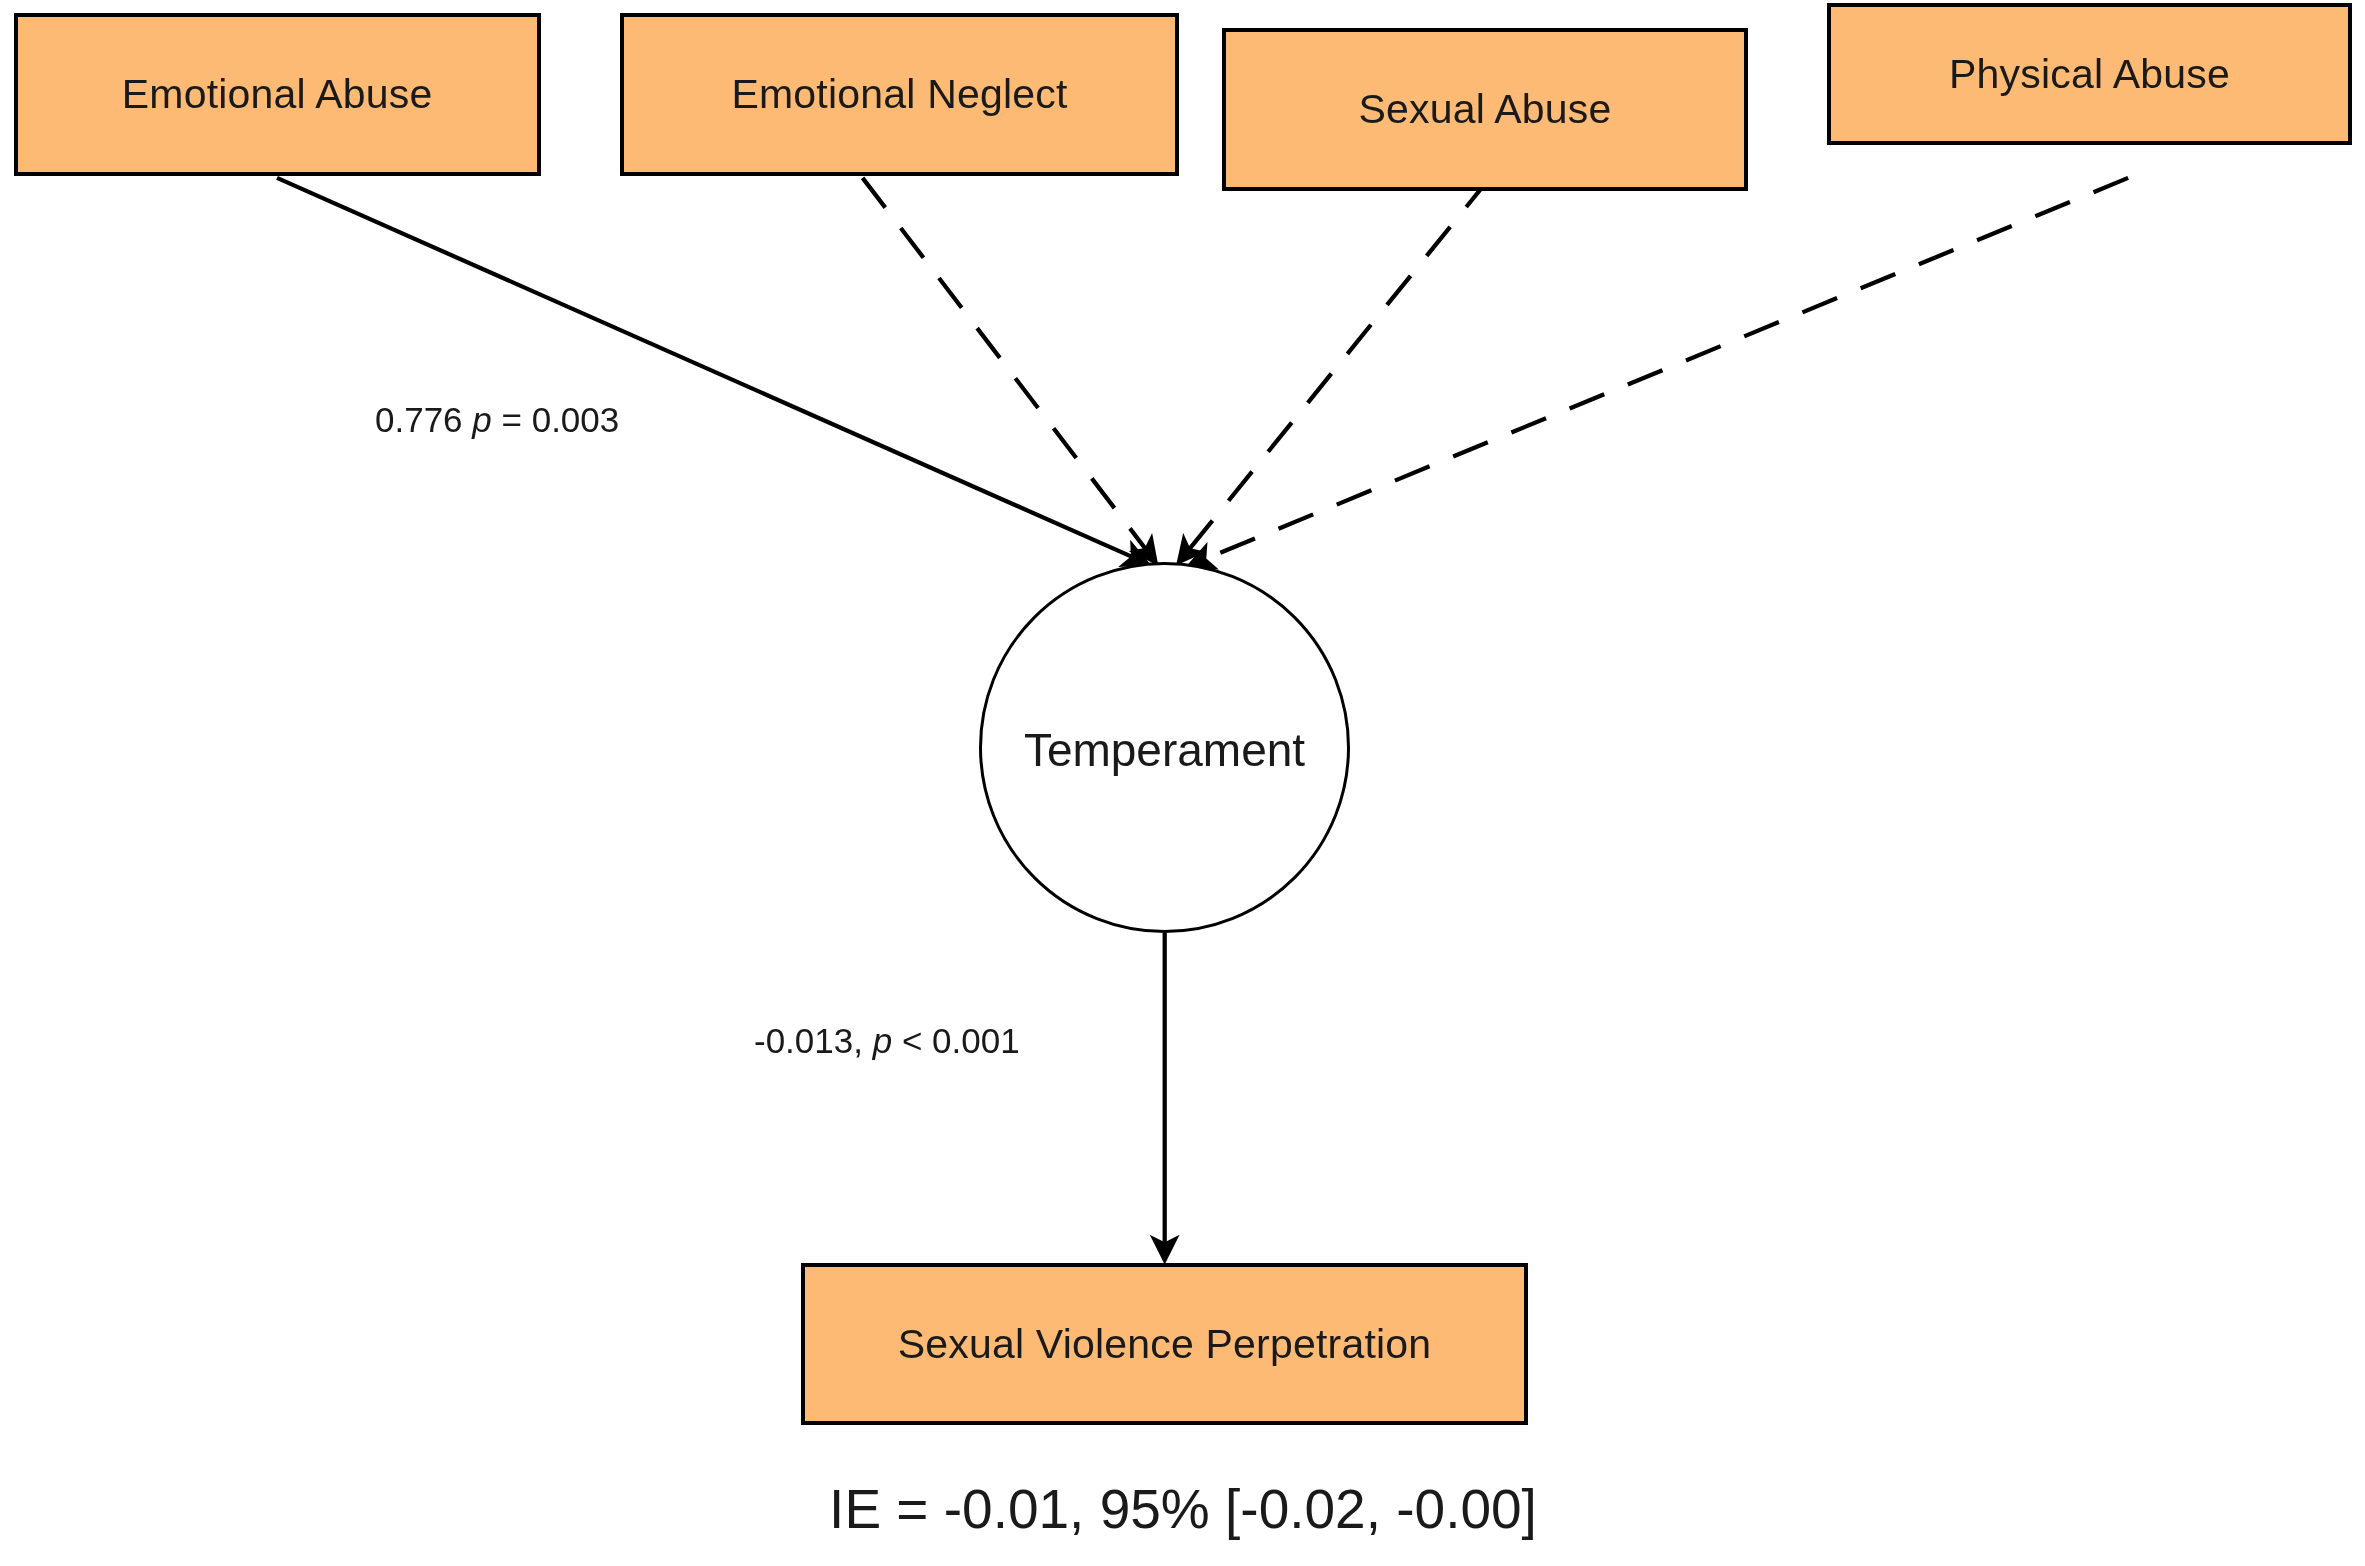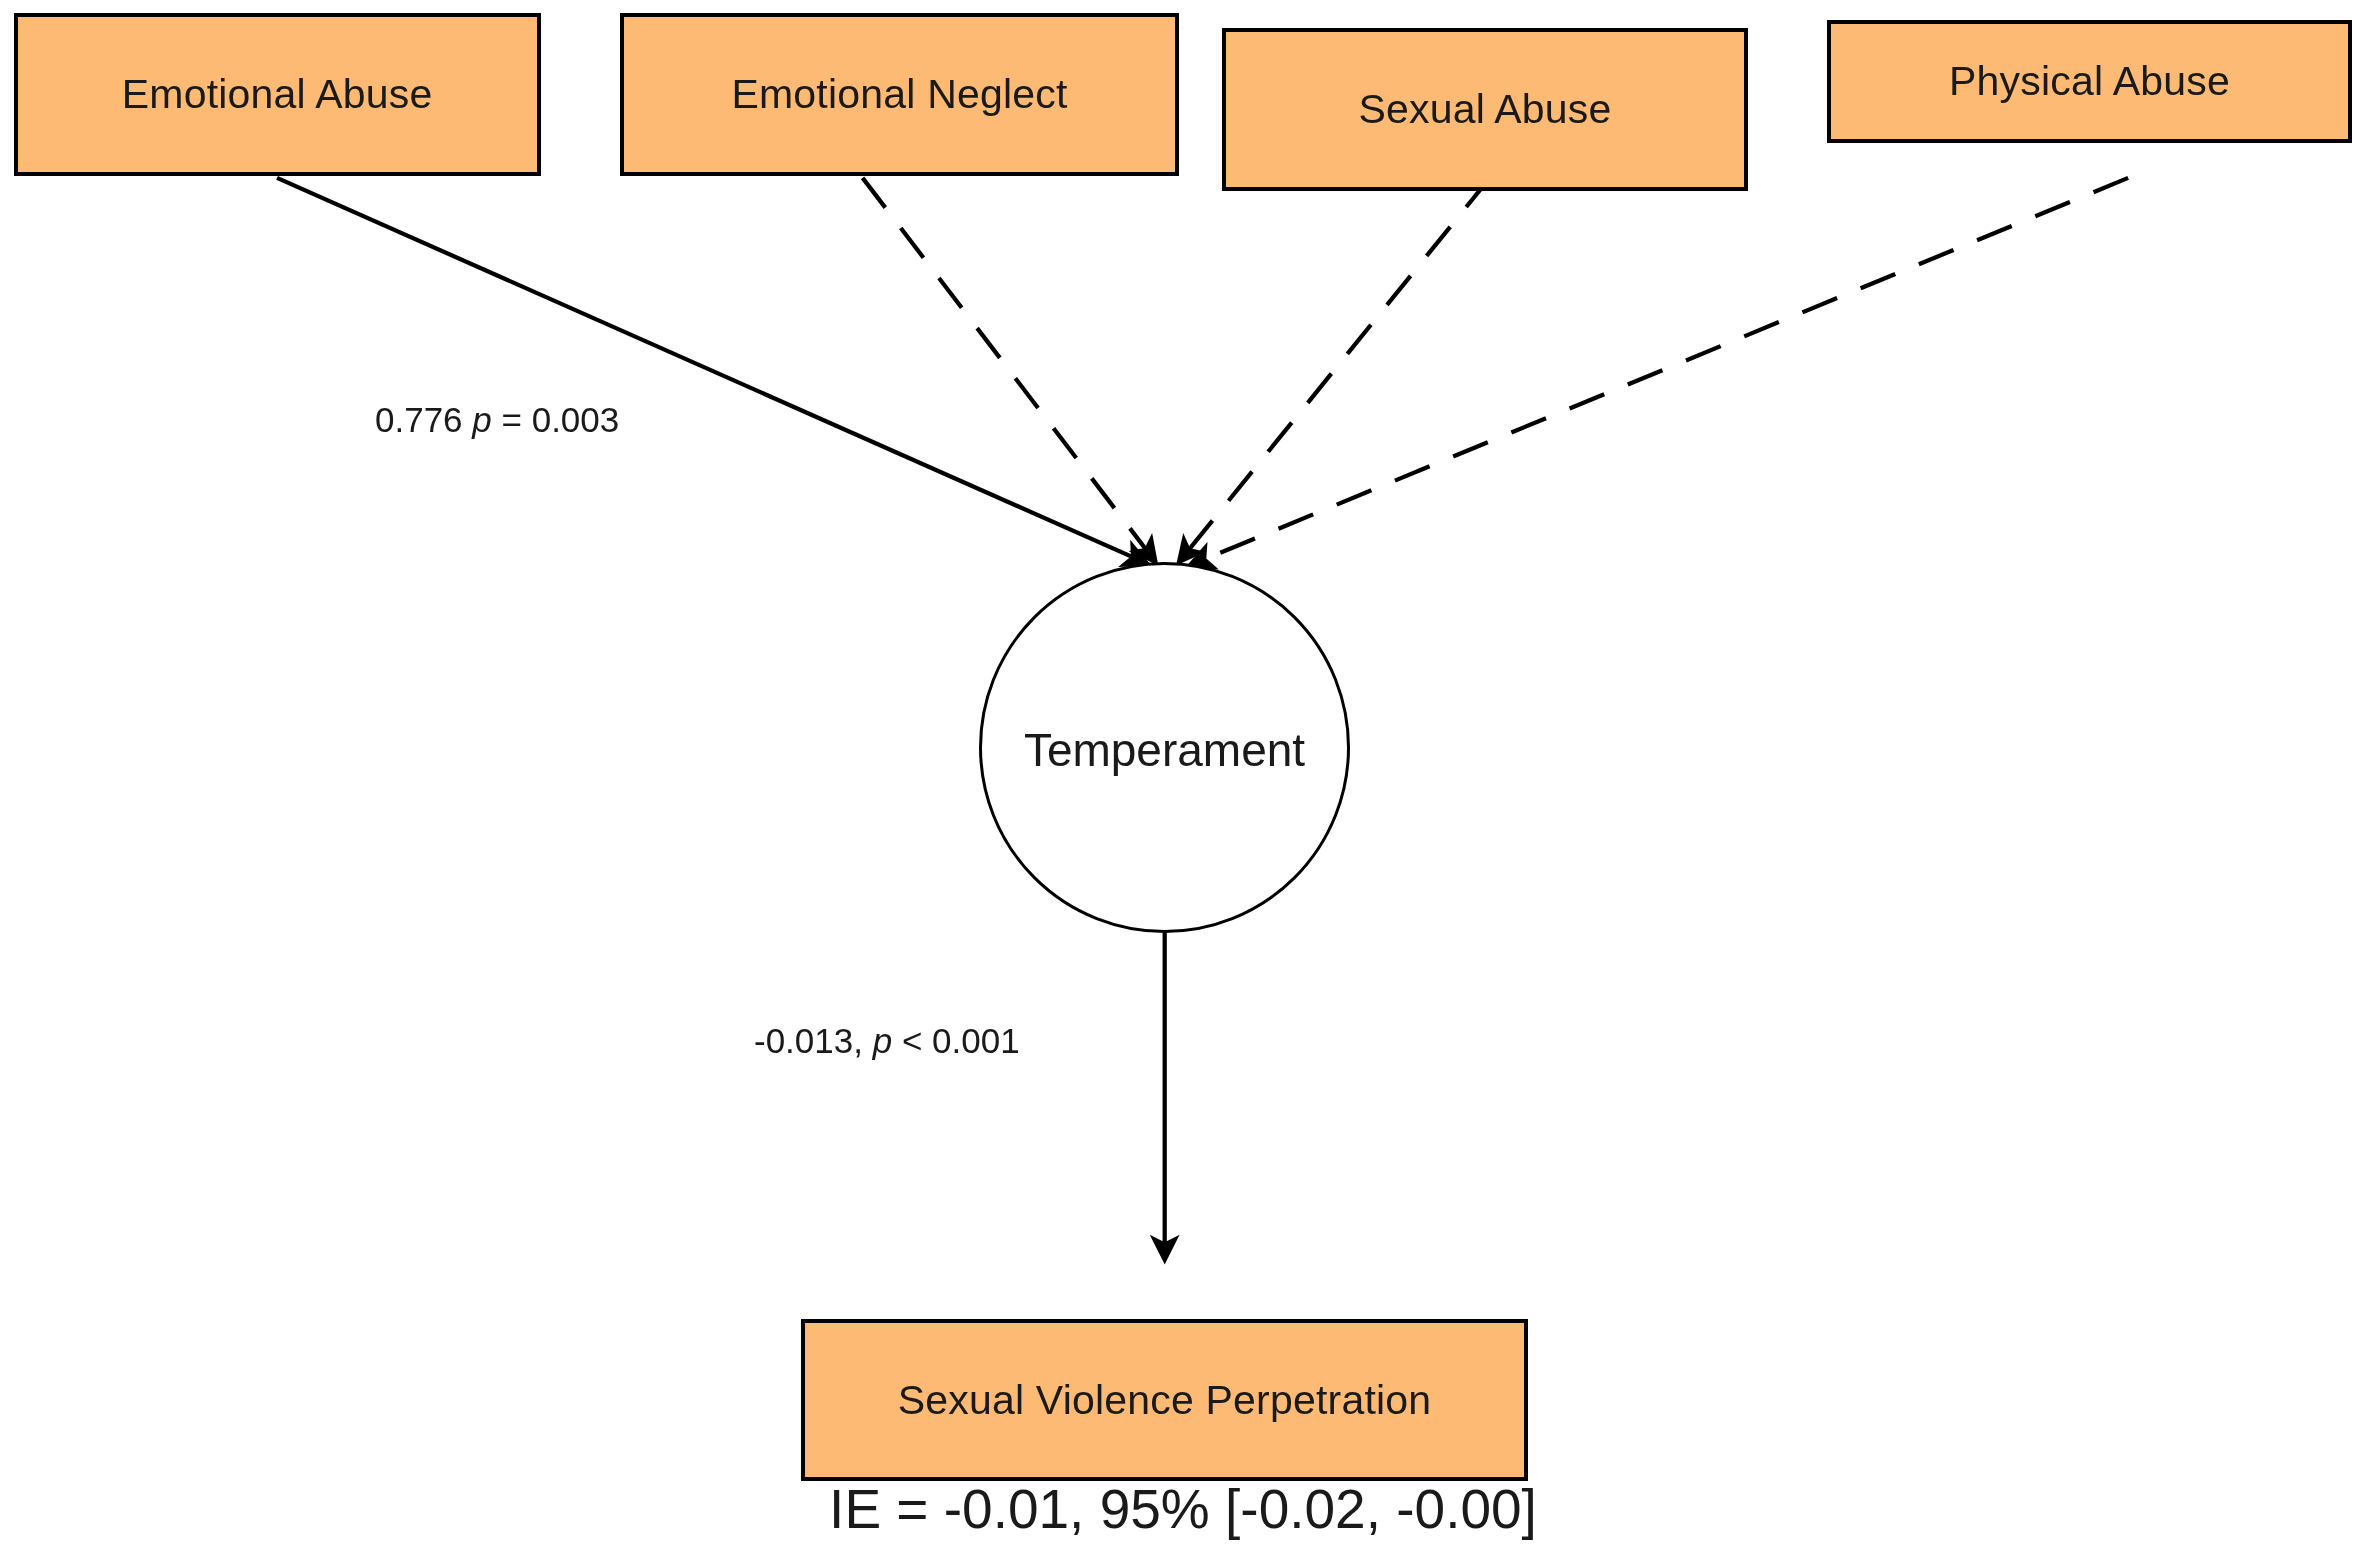"Physical Abuse" div.node-box { height: 123px -> 142px; top: 20px -> 3px }
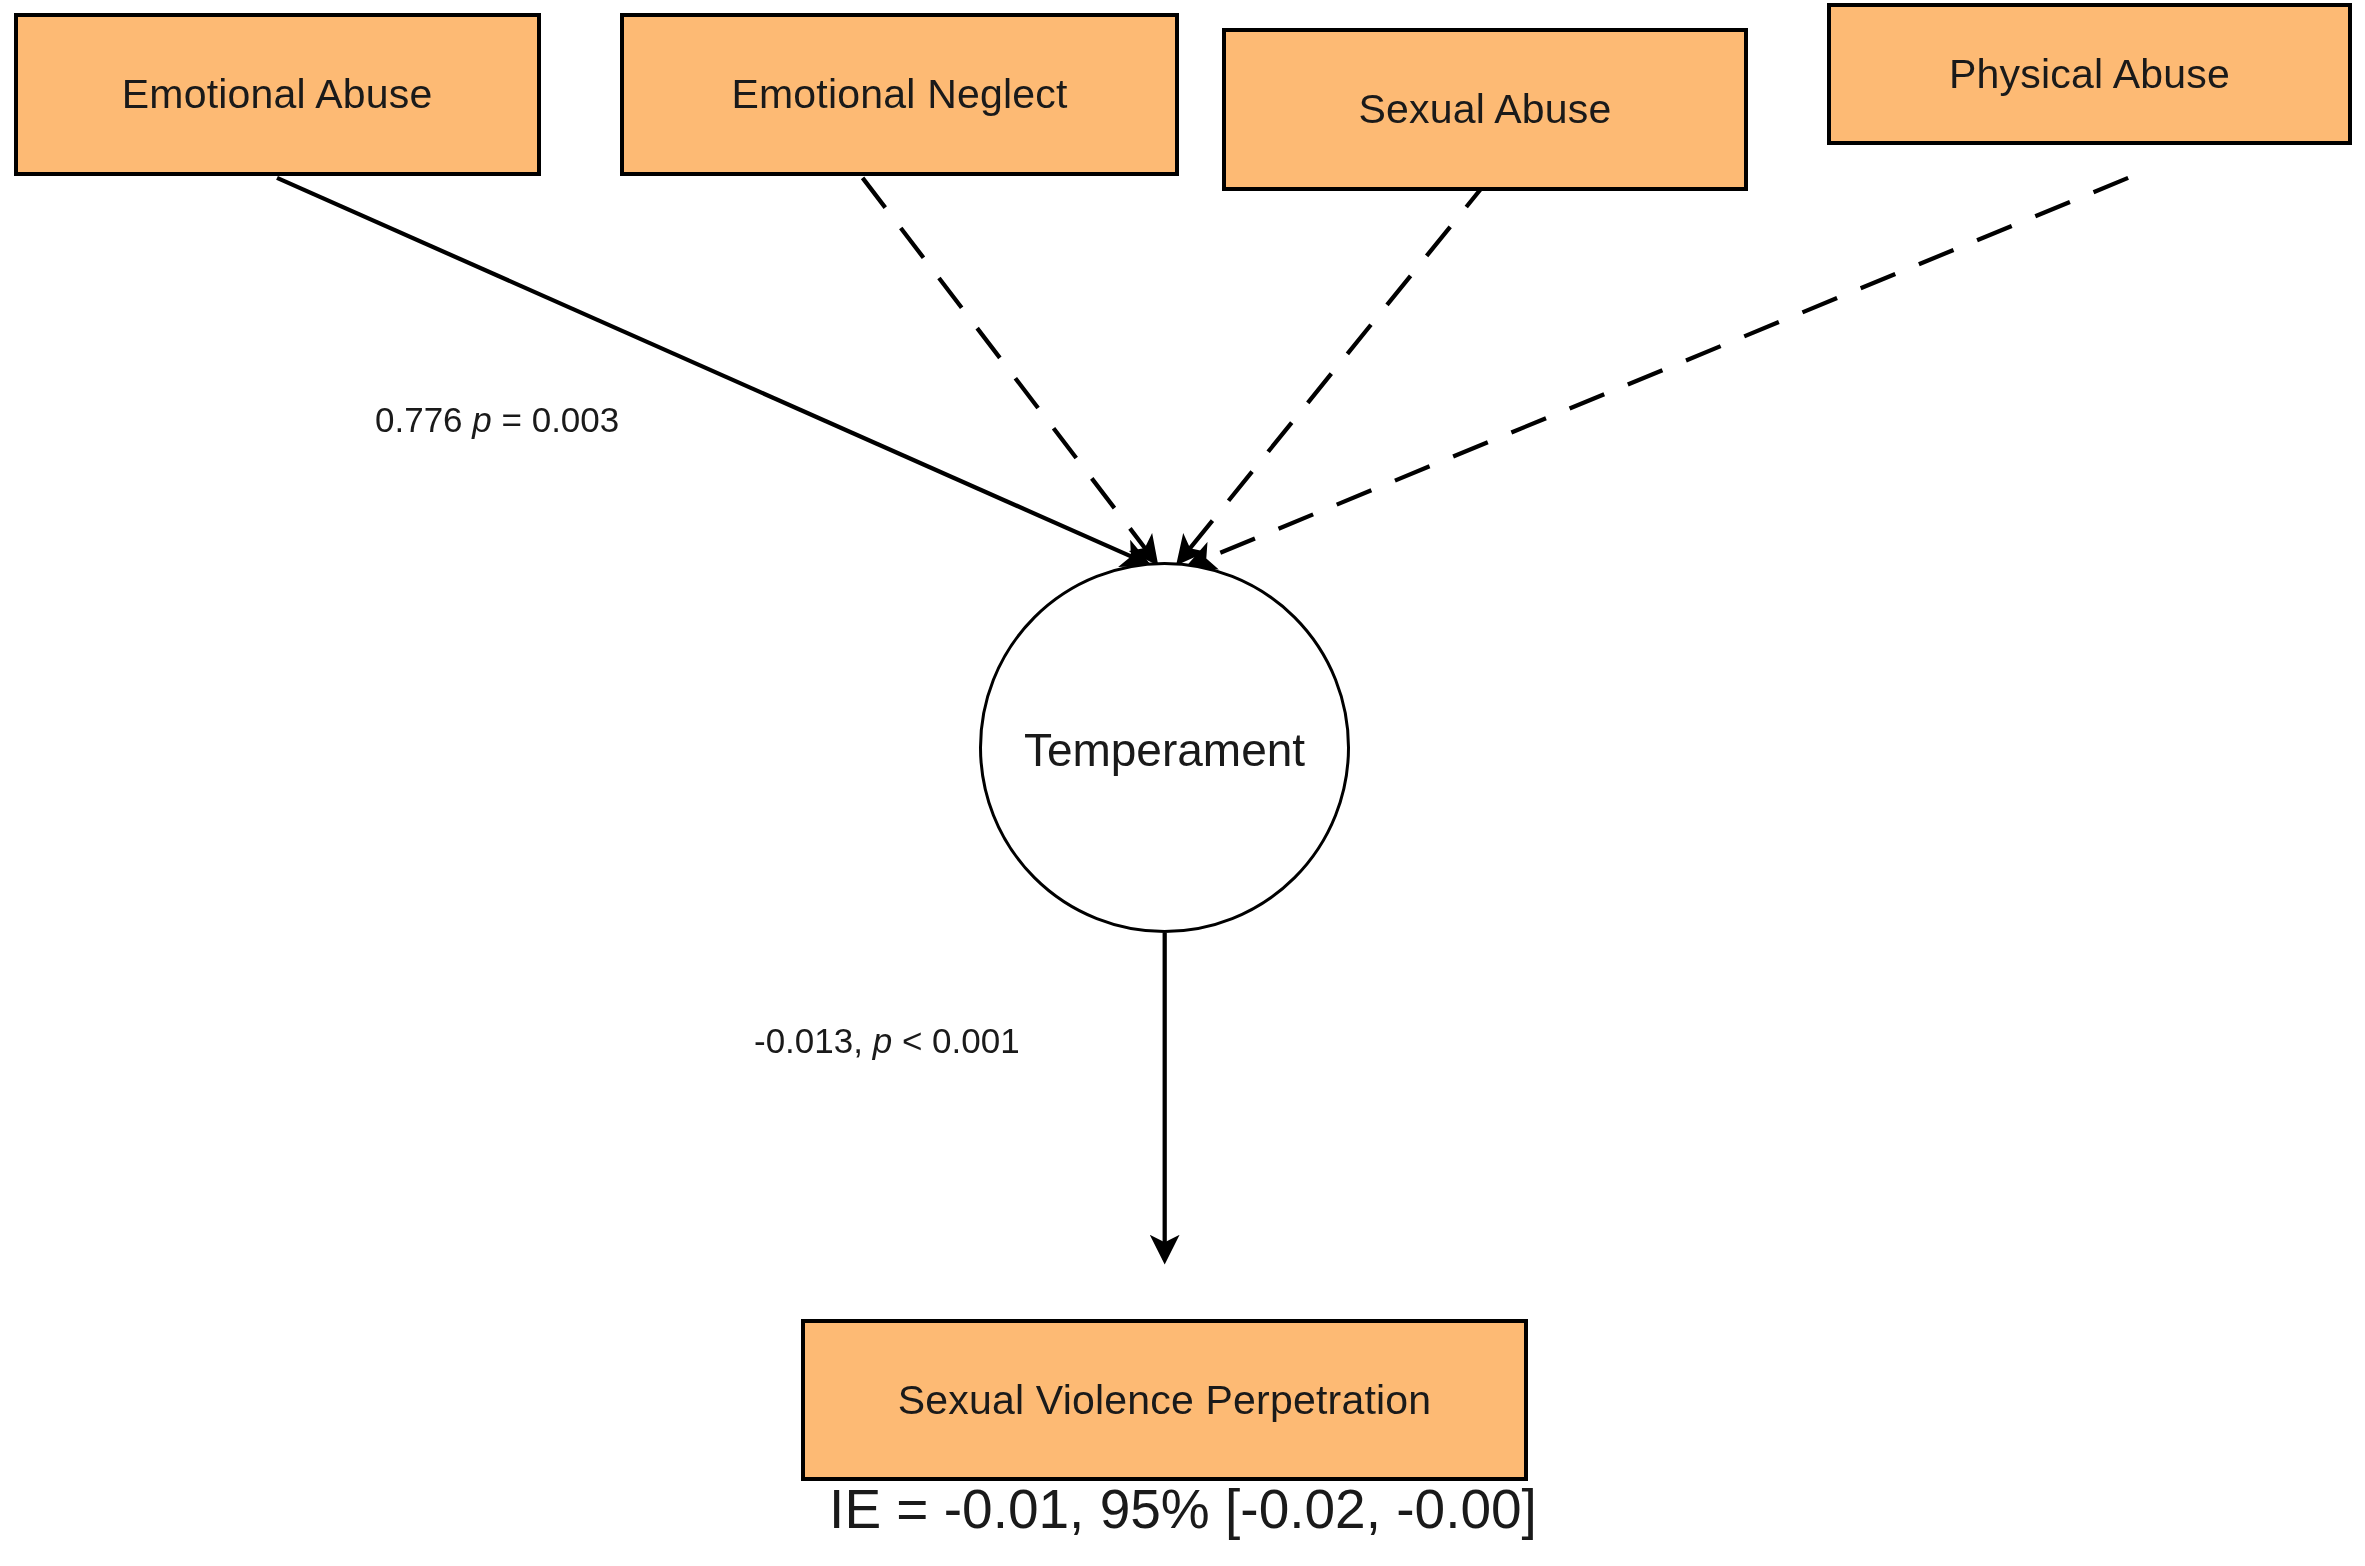"Sexual Violence Perpetration" div.node-box { top: 1319px -> 1263px }
